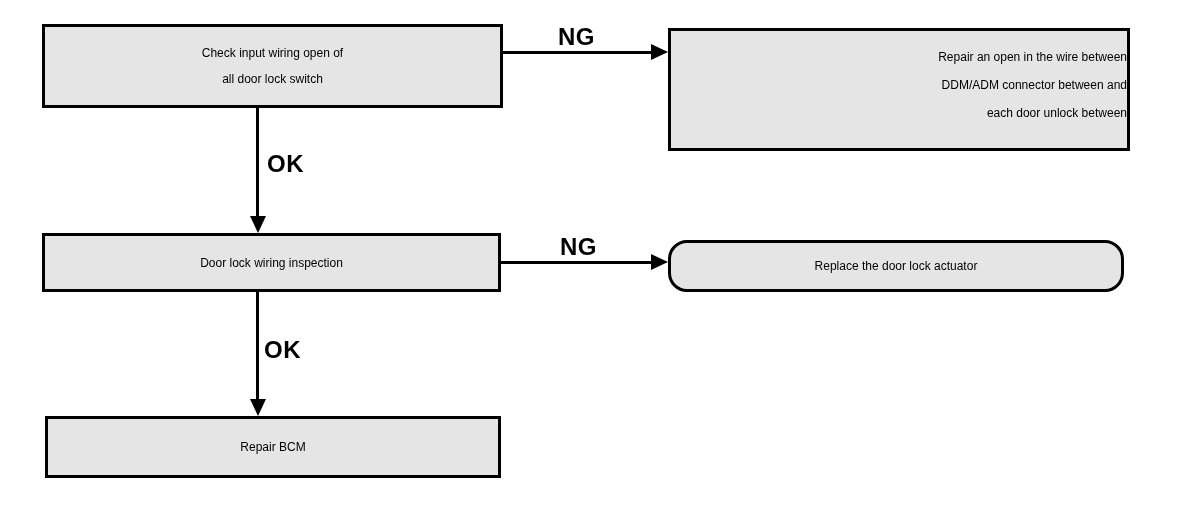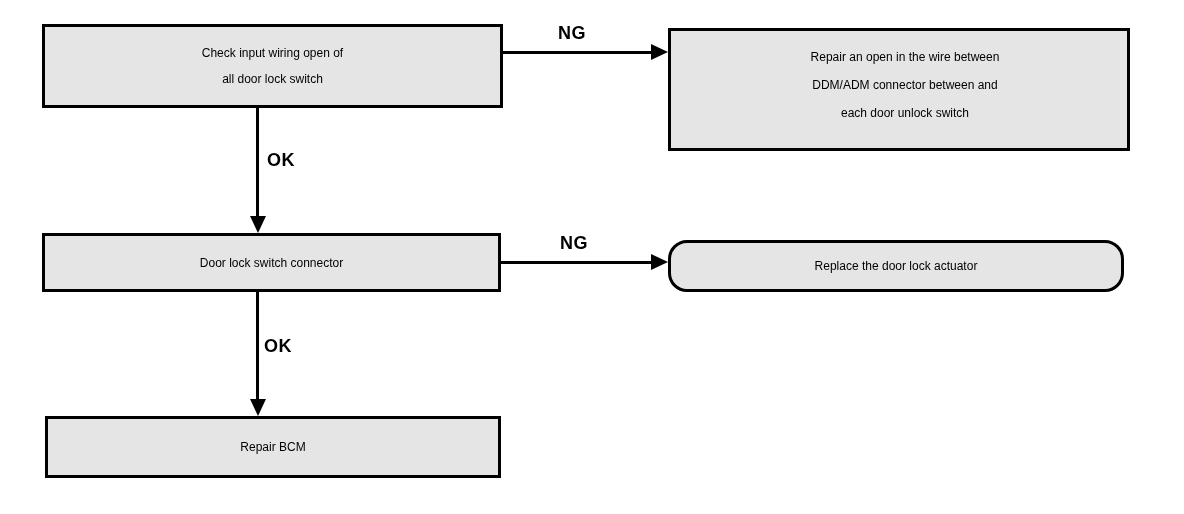"NG" .edge-label { font-size: 18px -> 24px }
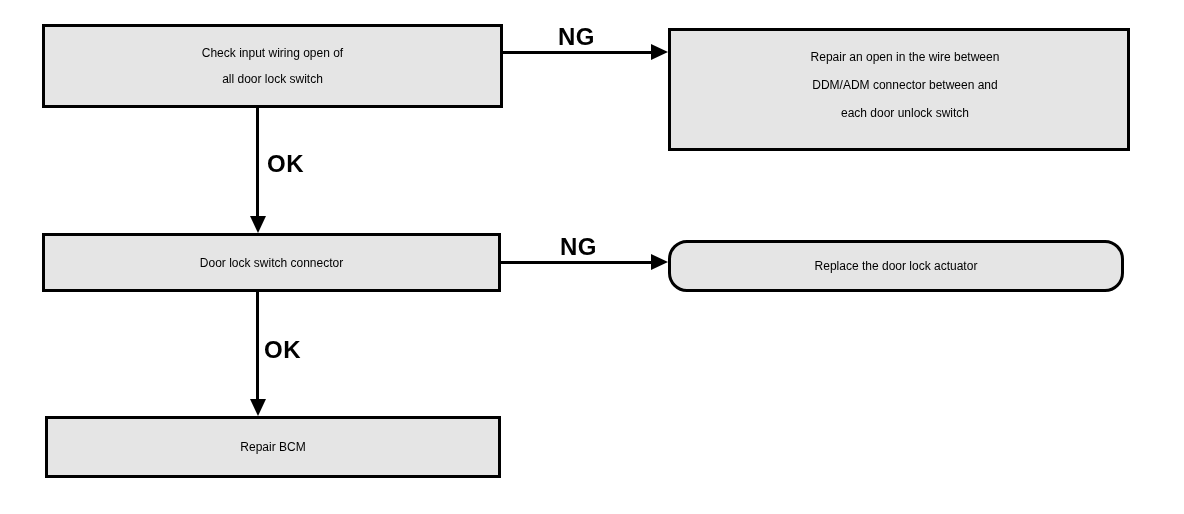"Repair an open in the" .box.lefttext { align-items: center -> flex-end }
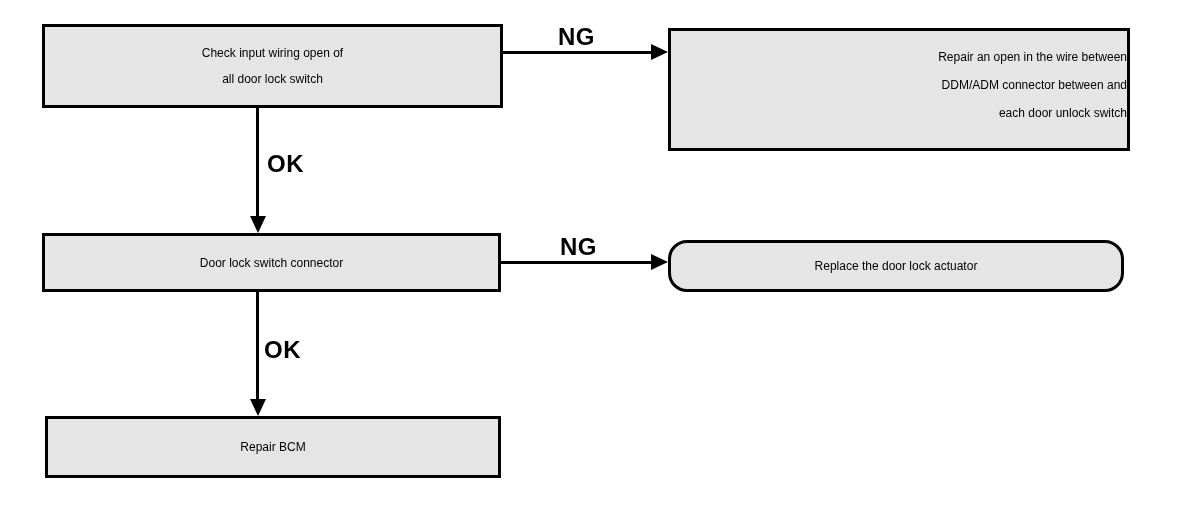"each door unlock switch" span.tline { text: switch -> between }
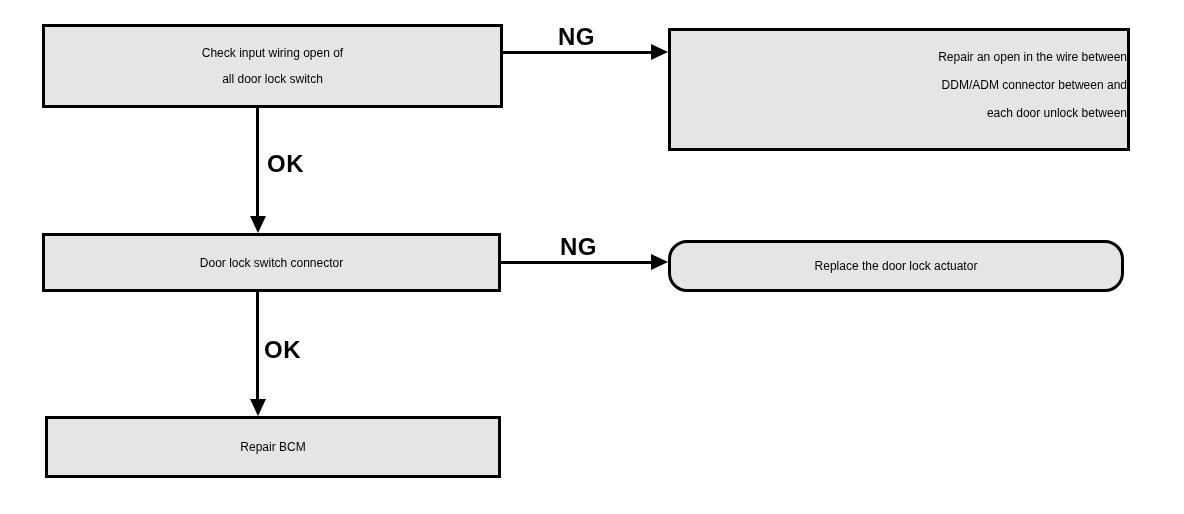"Door lock switch connector" span.tline { text: switch connector -> wiring inspection }
